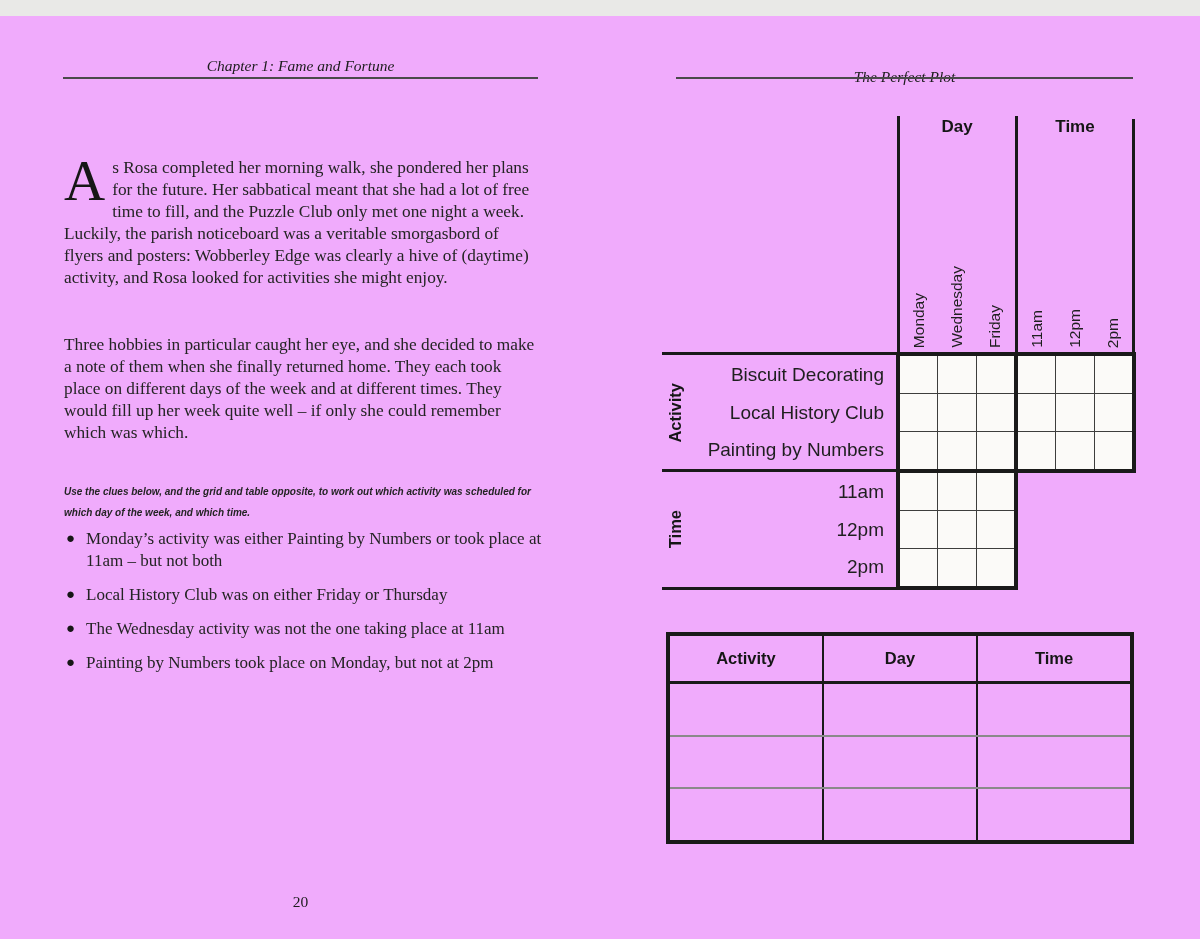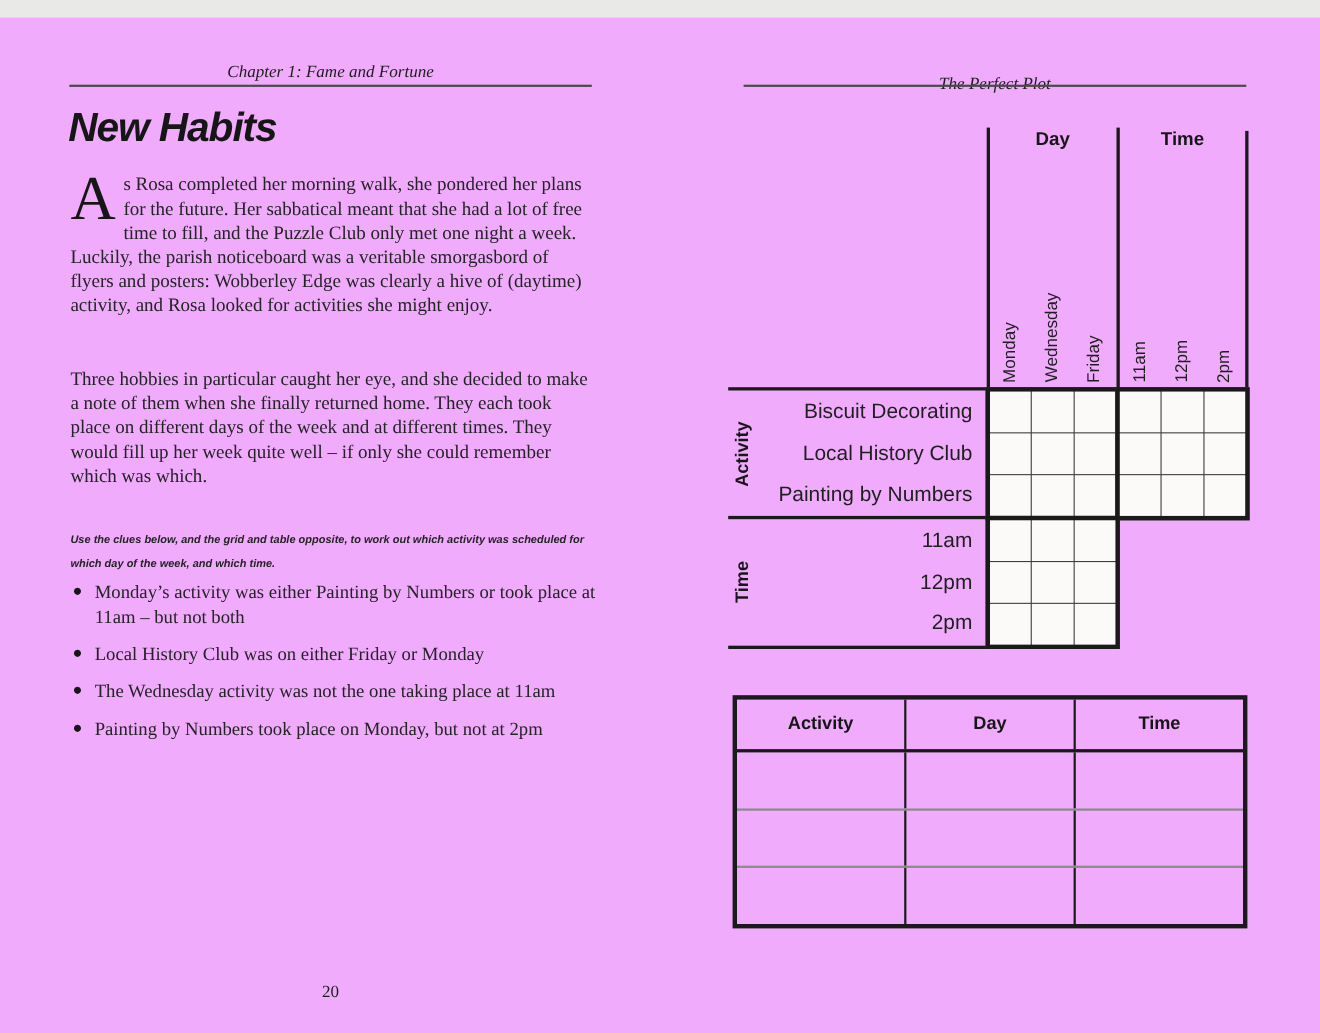"New Habits" h1.lp-title { html: <h1>New Habits</h1> -> none }
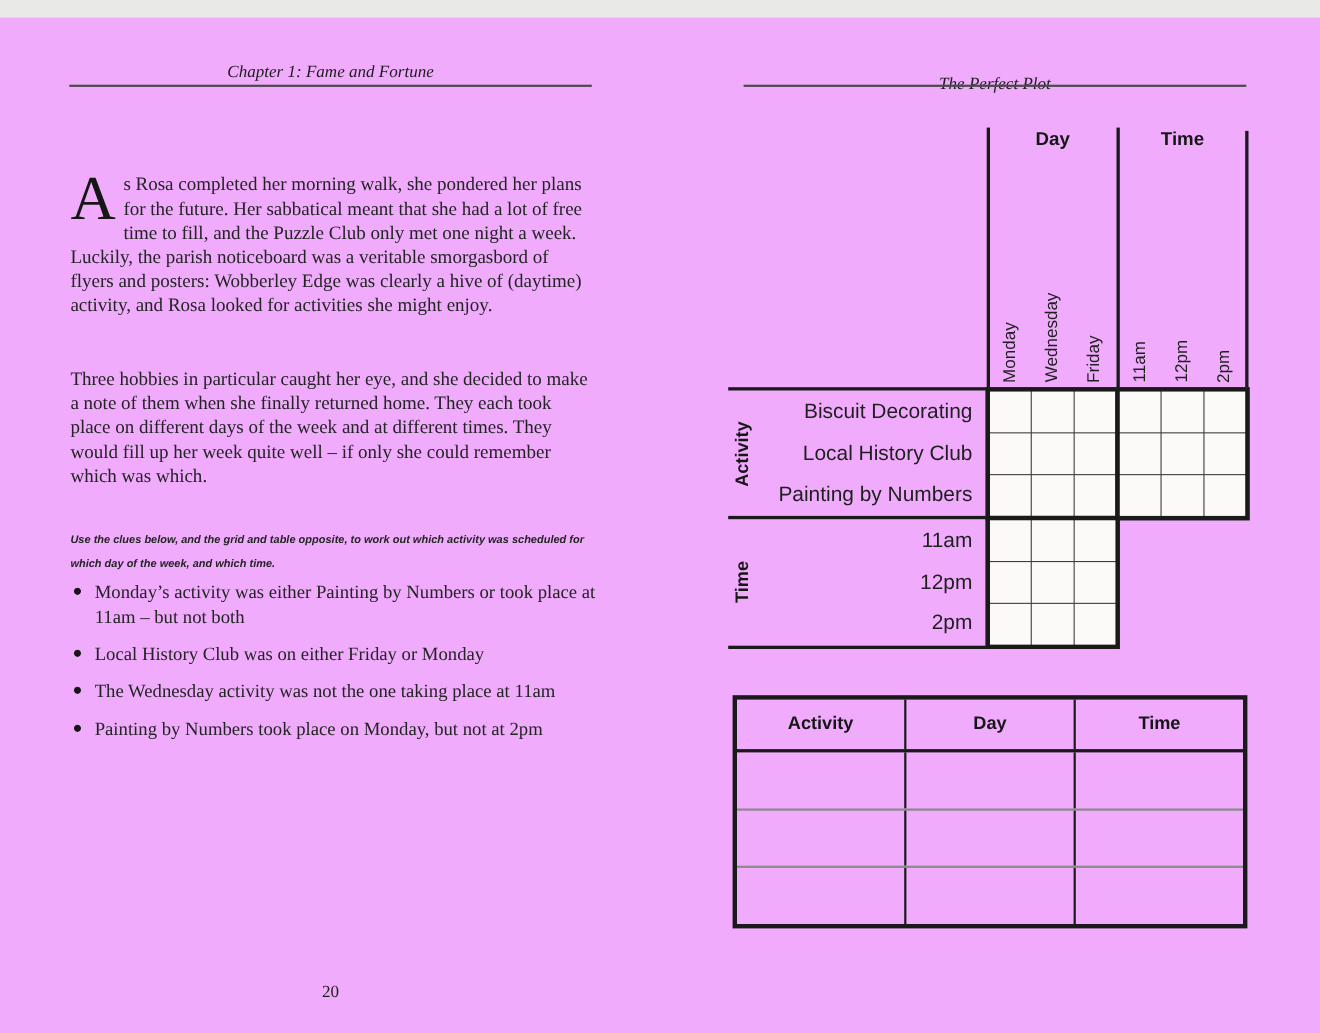"Local History Club was on" span { text: Monday -> Thursday }
